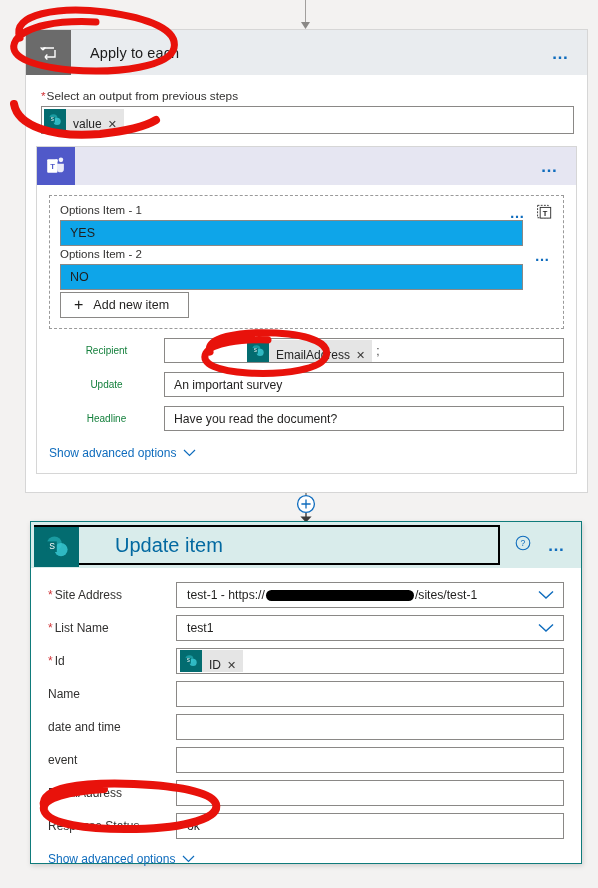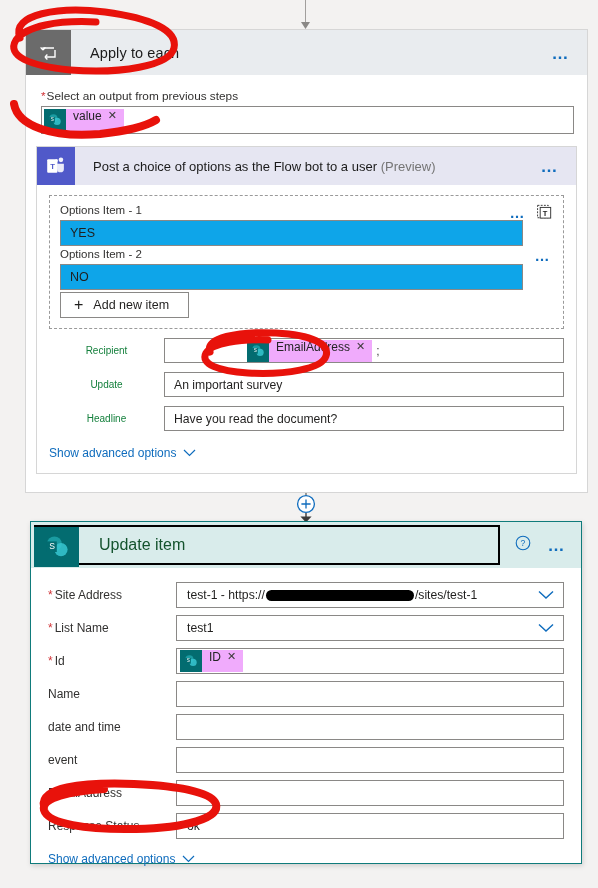"value" .token { align-items: flex-start -> flex-end; background: #f0abfc -> #e5e5e5 }
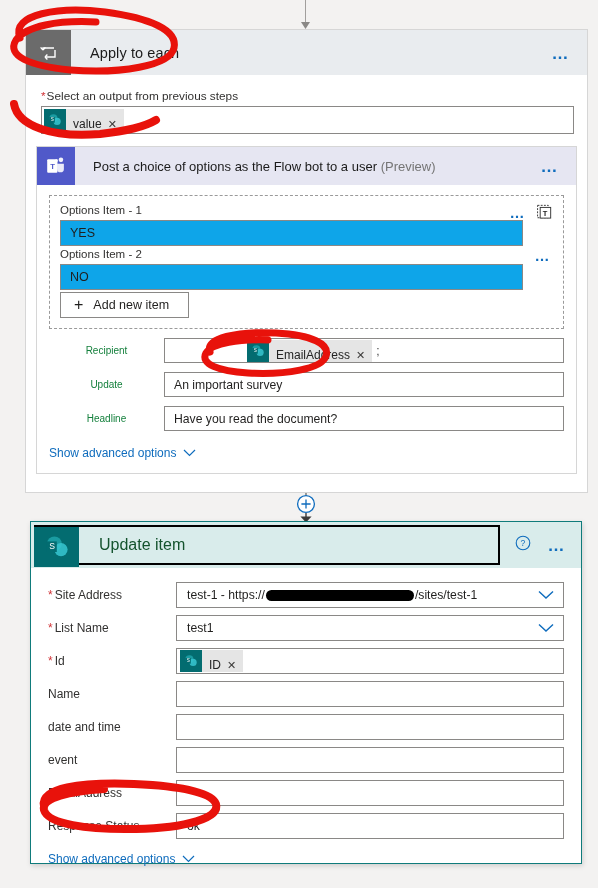"Post a choice of options" div.teams-title { html: <div> <span>Post a choice of options as the Flow bot to a user</span> <span>(Preview)</span> </div> -> none }
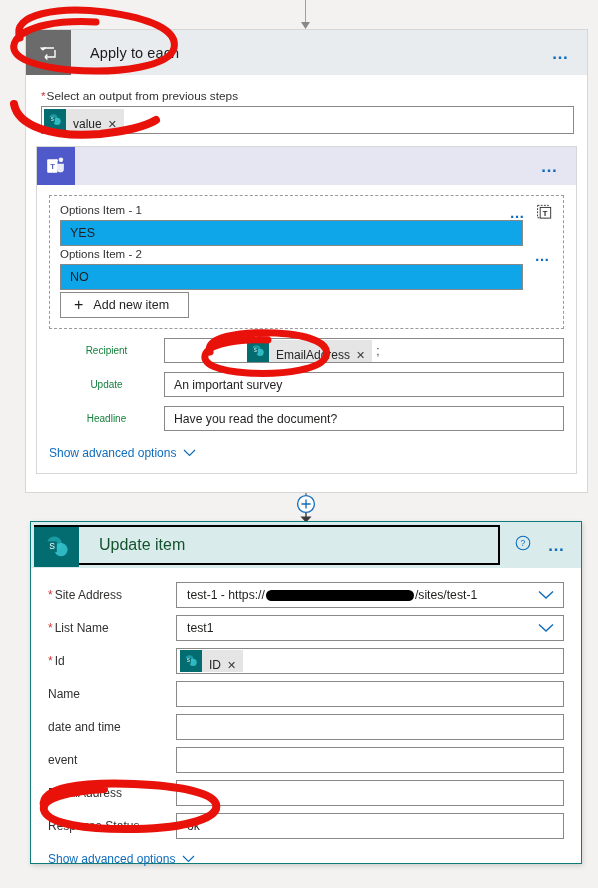"Update item" .sp-title { color: #14532d -> #0369a1; font-size: 16px -> 20px; margin-left: 20px -> 36px }
